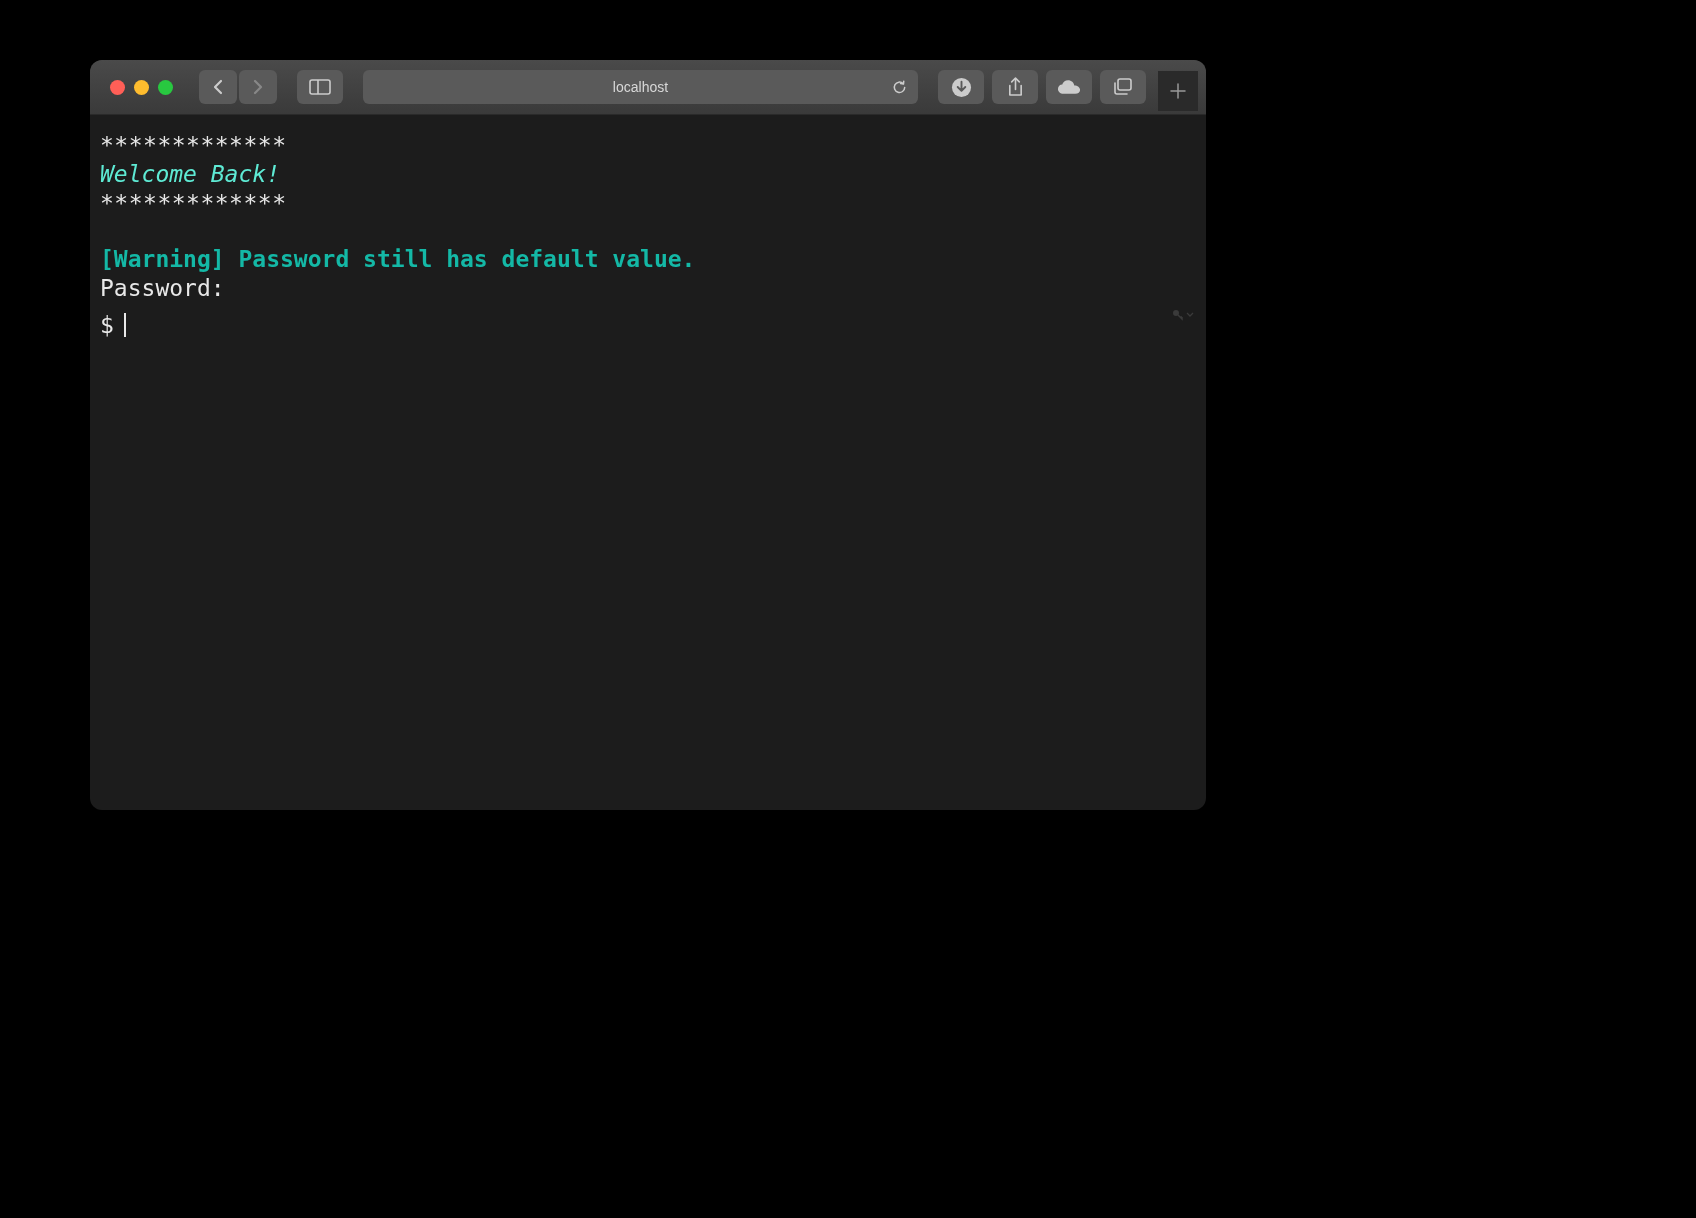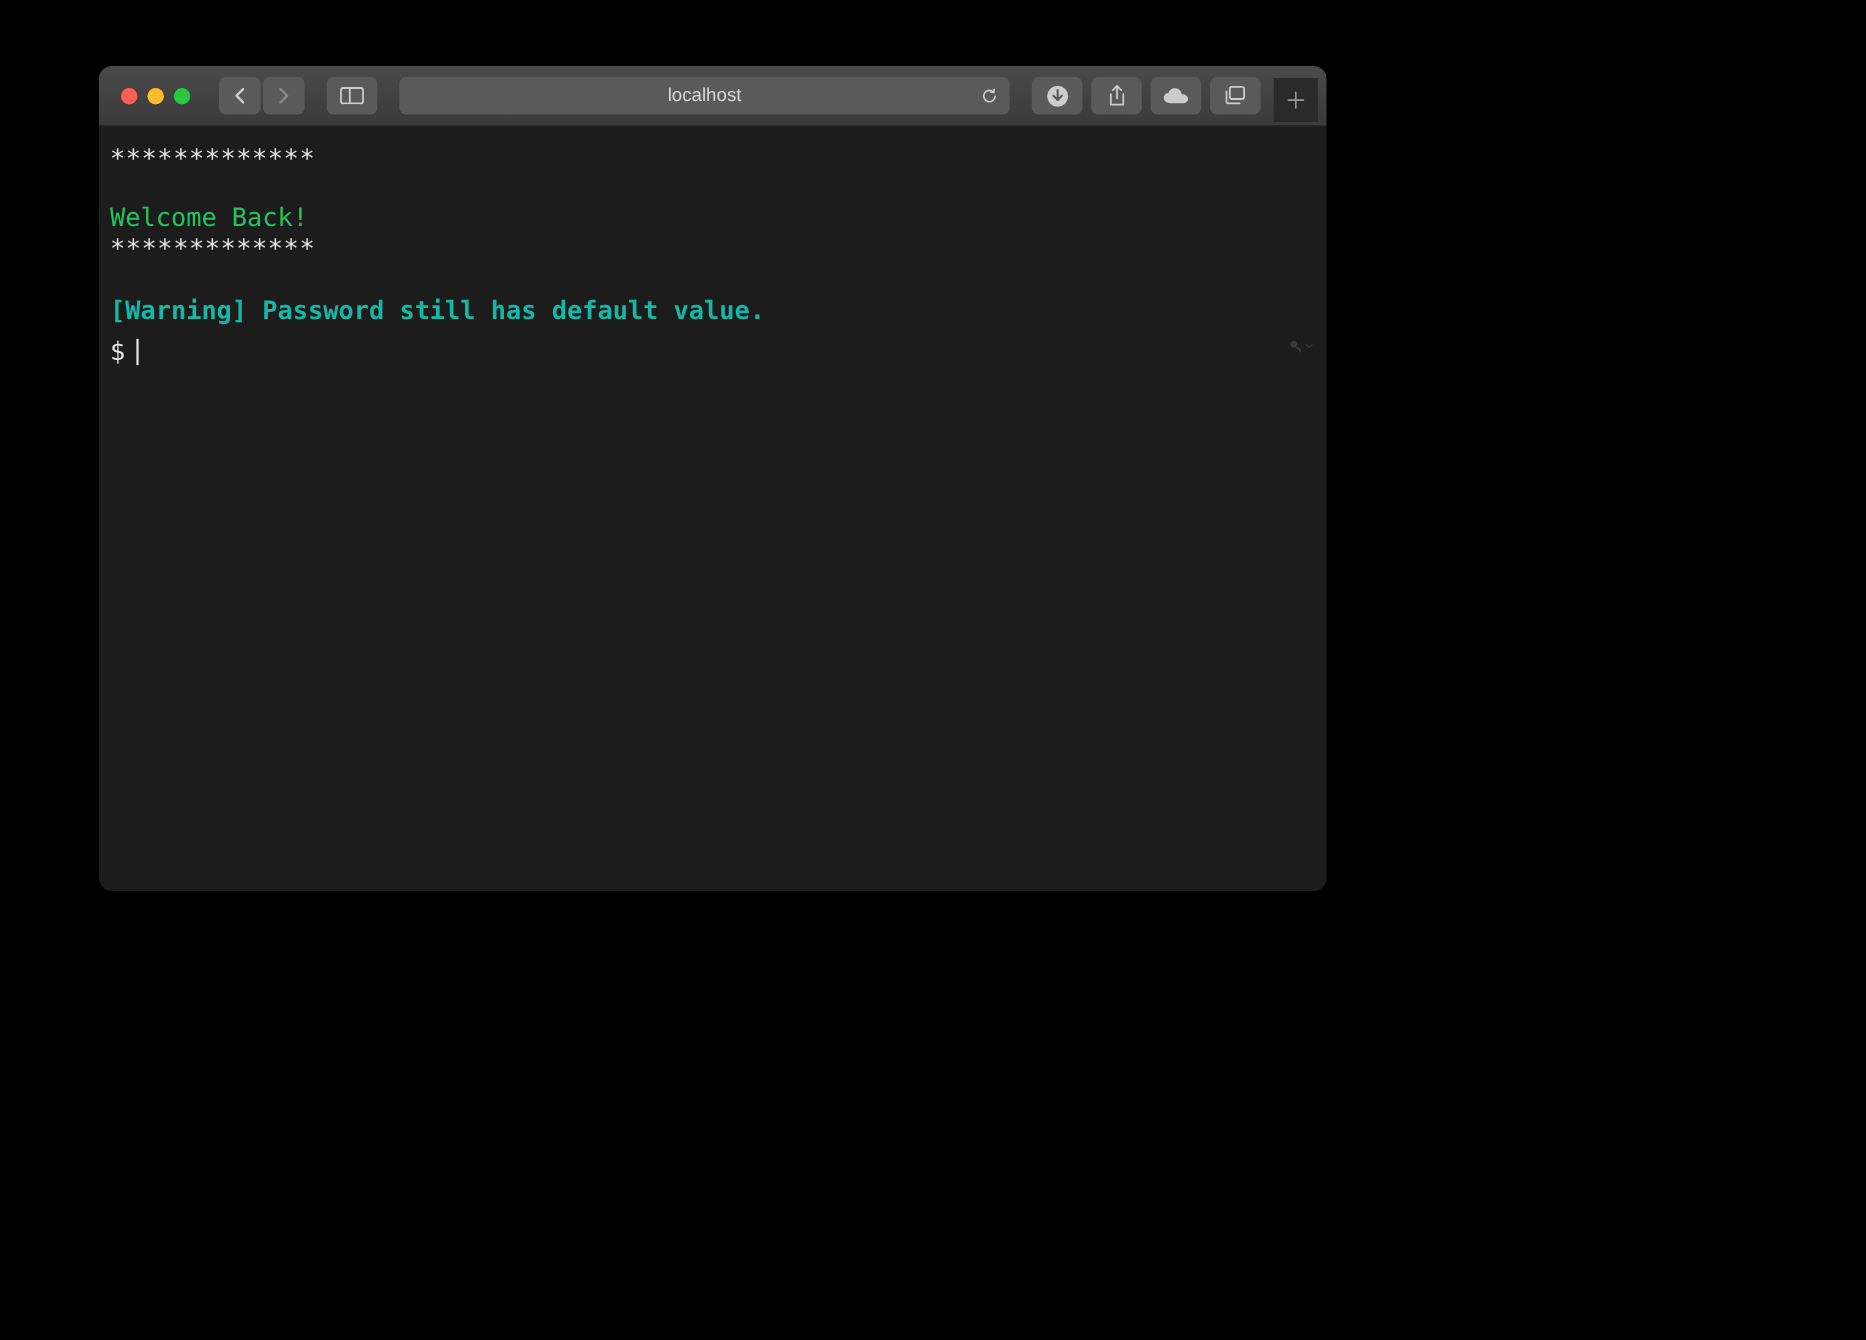"localhost" .address-bar { font-size: 17px -> 14px }
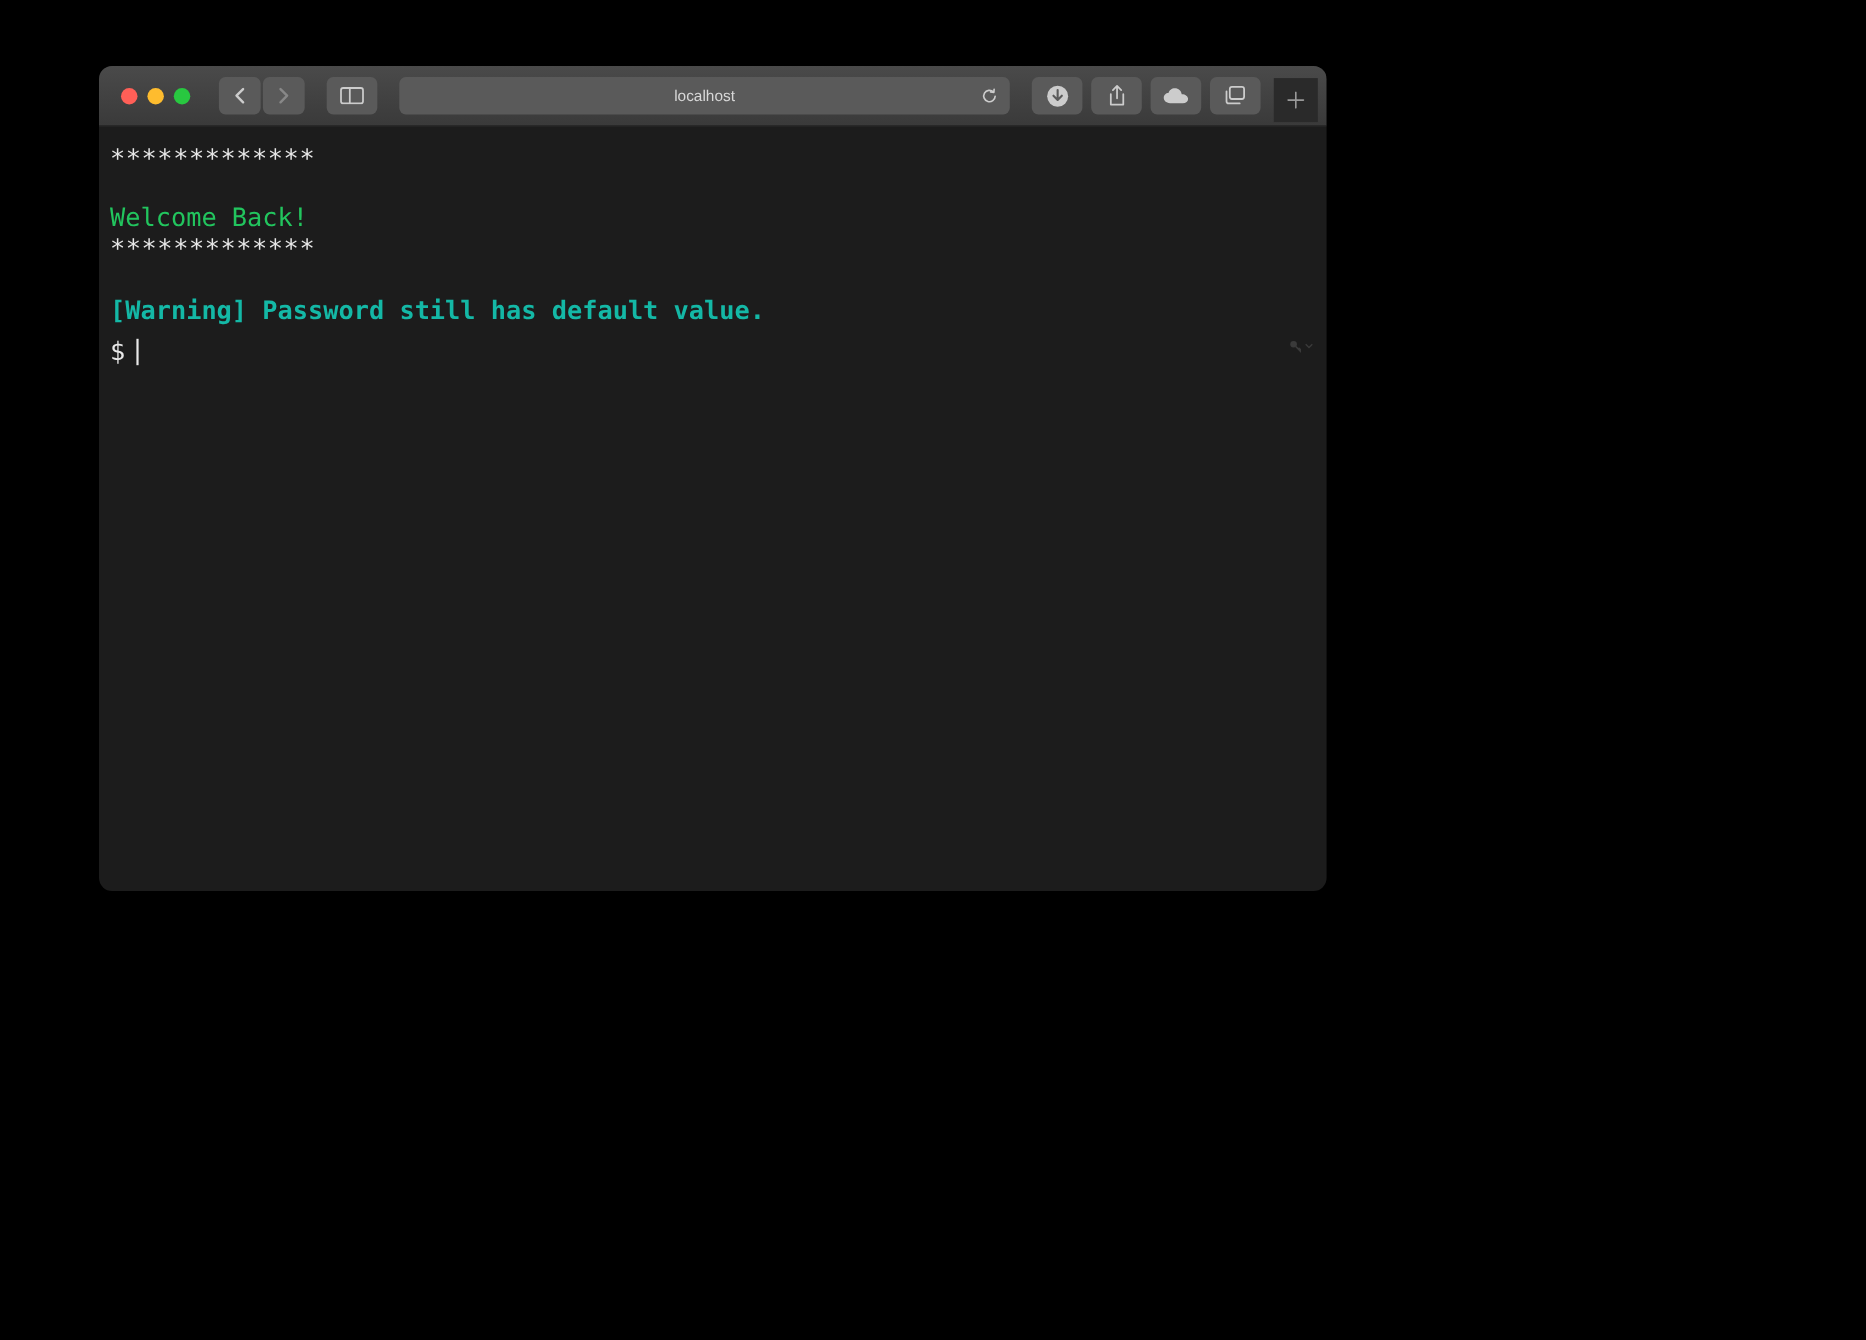"Welcome Back!" .welcome { color: #22c55e -> #5eead4; font-style: none -> italic; margin-top: 24px -> none }
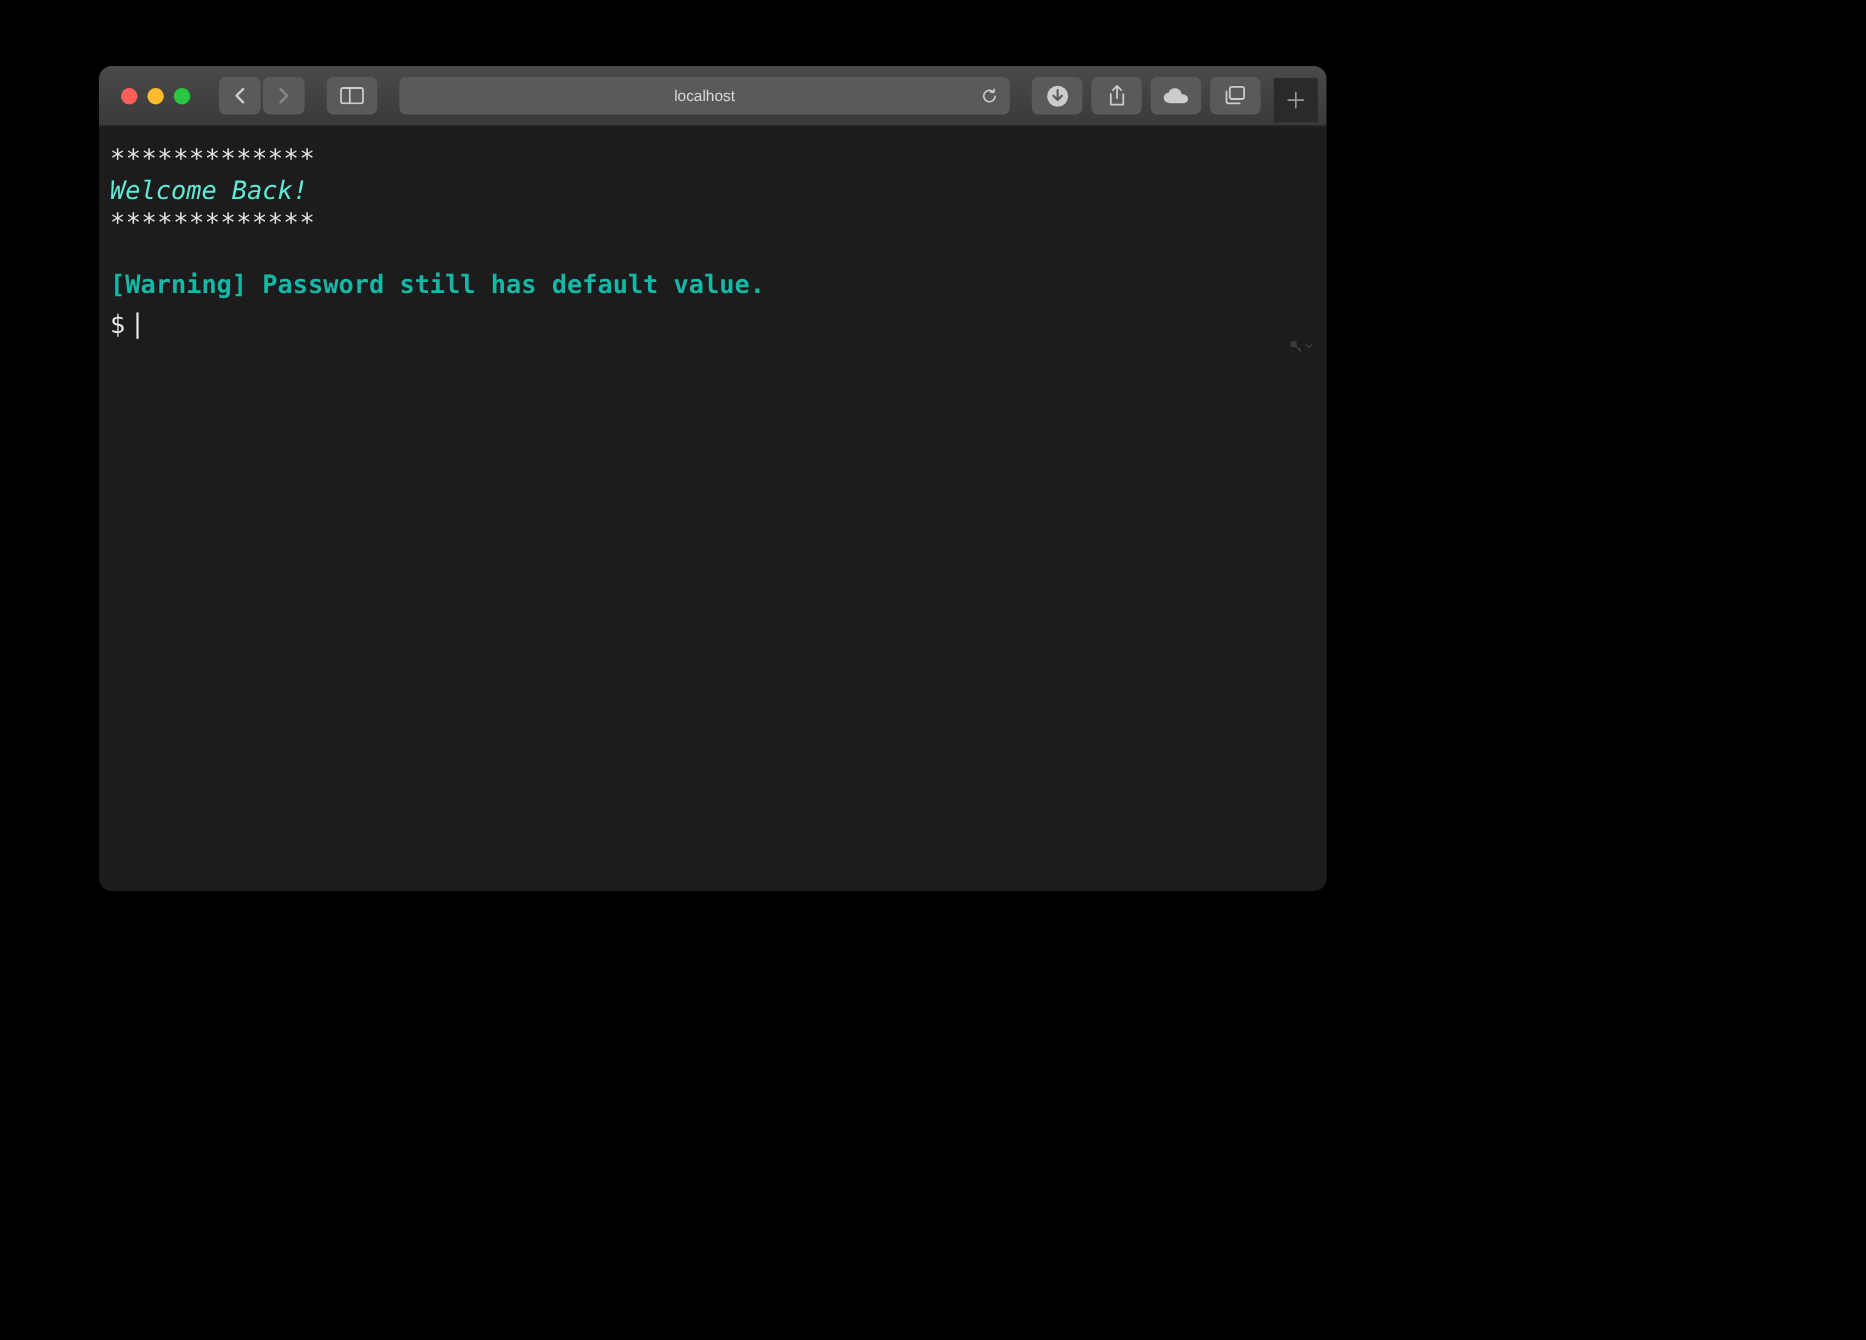"Password:" div.password-label { html: none -> <div>Password:</div> }
